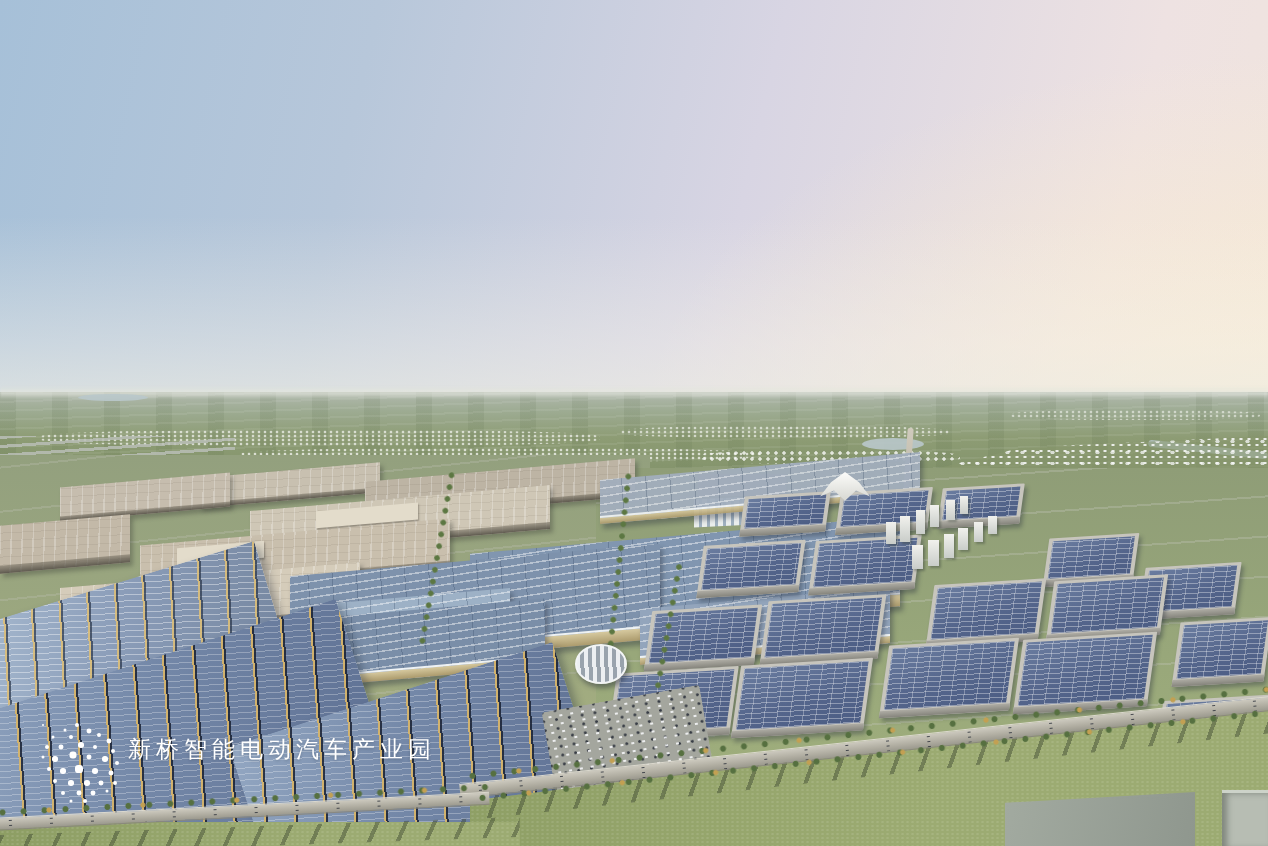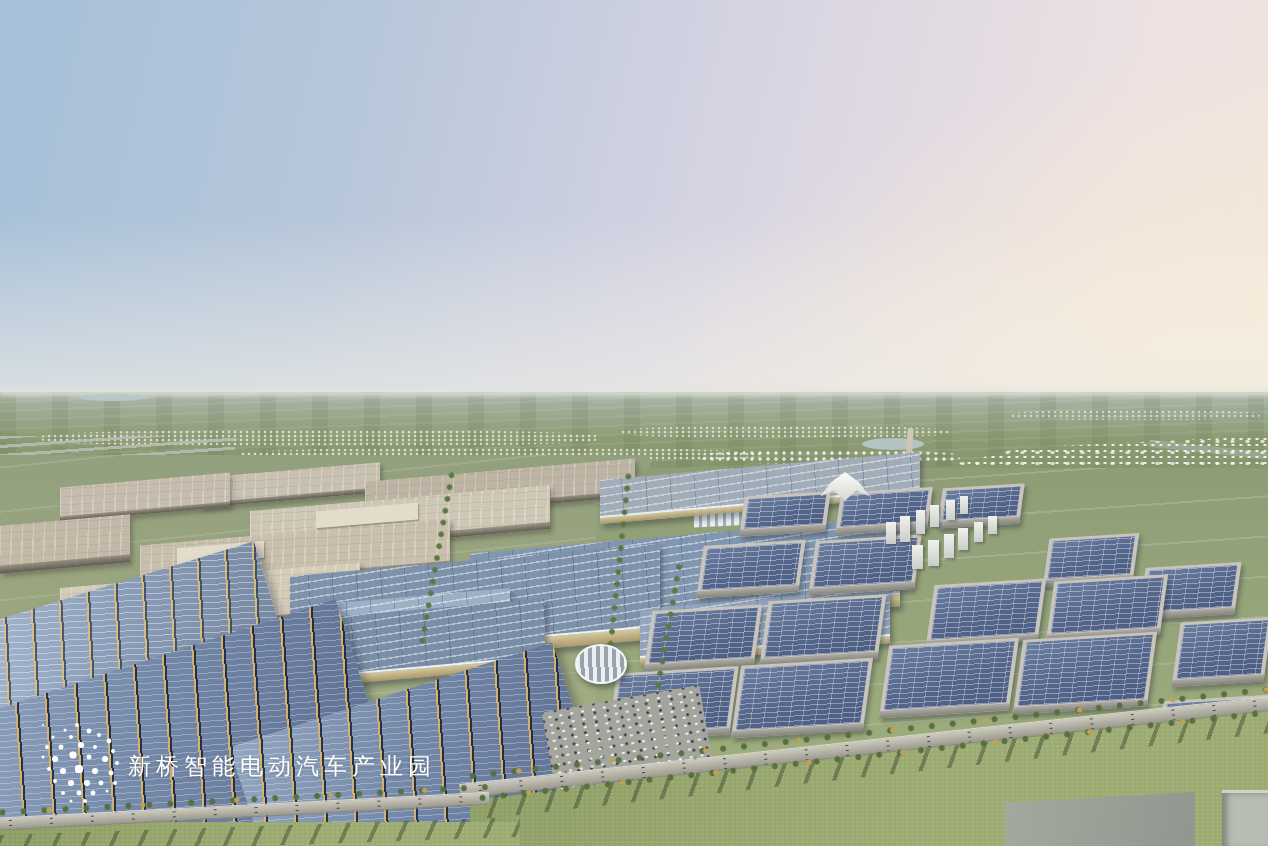"新桥智能电动汽车产业园" .logo-sub { margin-top: 25px -> 8px }
